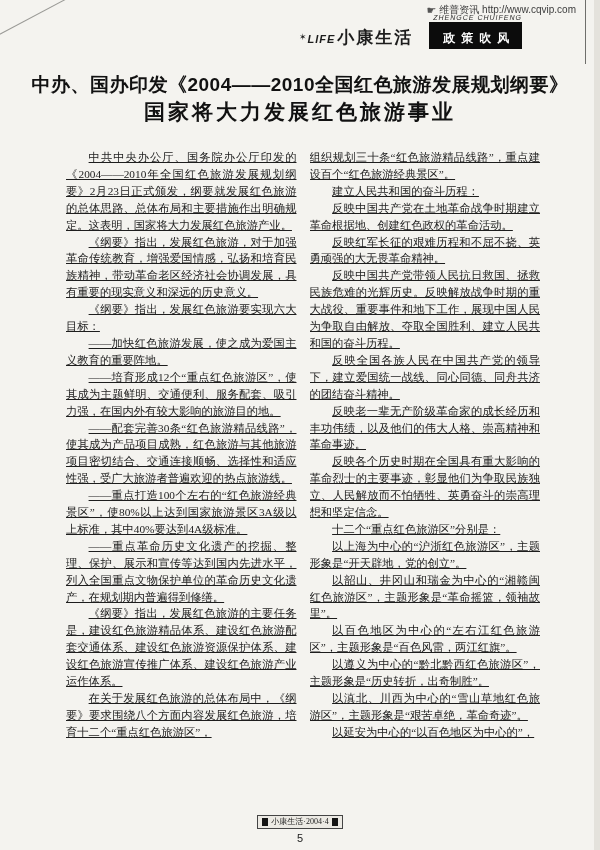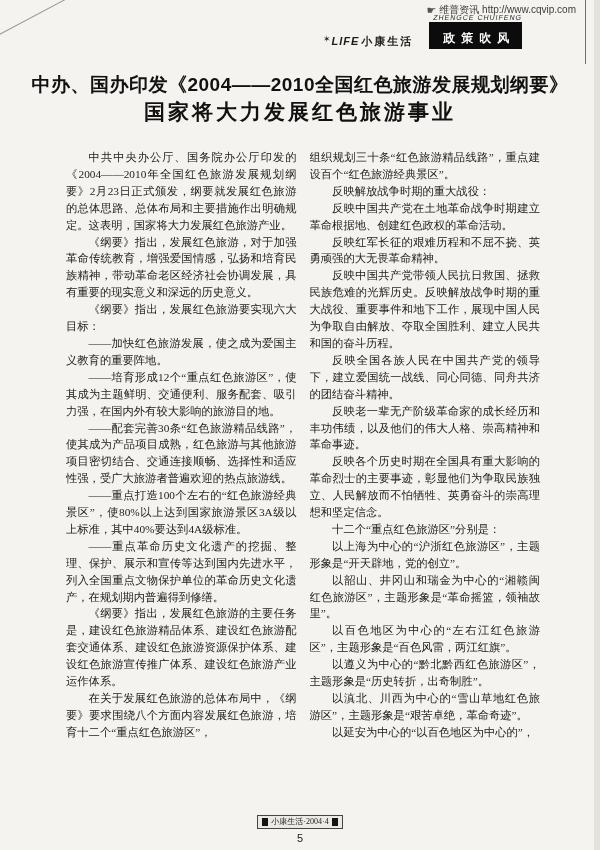"小康生活" .brand .cn { font-size: 11px -> 17px }
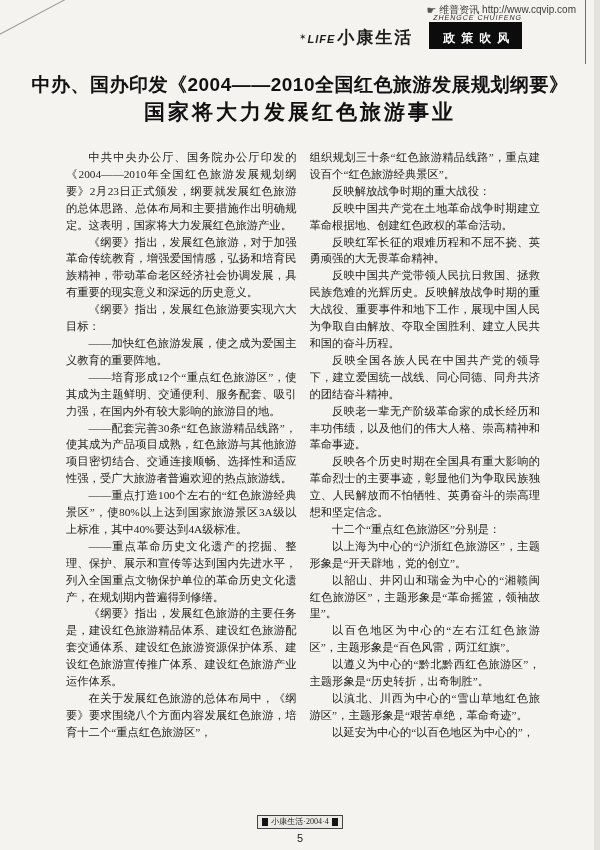"中共中央办公厅、国务院办公厅印发的《2004——2010年全国红色旅游发展规划纲" .body-cols { text-decoration: none -> underline }
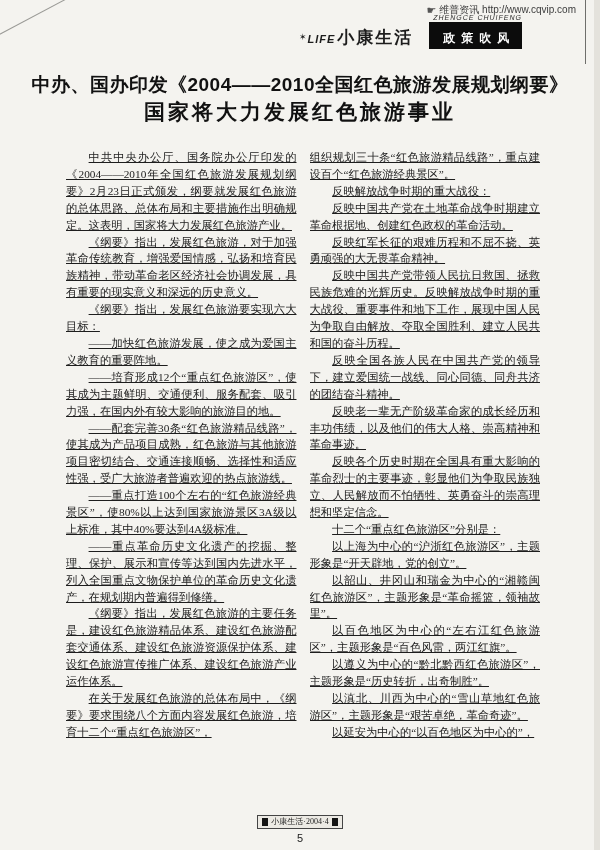"反映解放战争时期的重大战役：" p.para { text: 反映解放战争时期的重大战役 -> 建立人民共和国的奋斗历程 }
